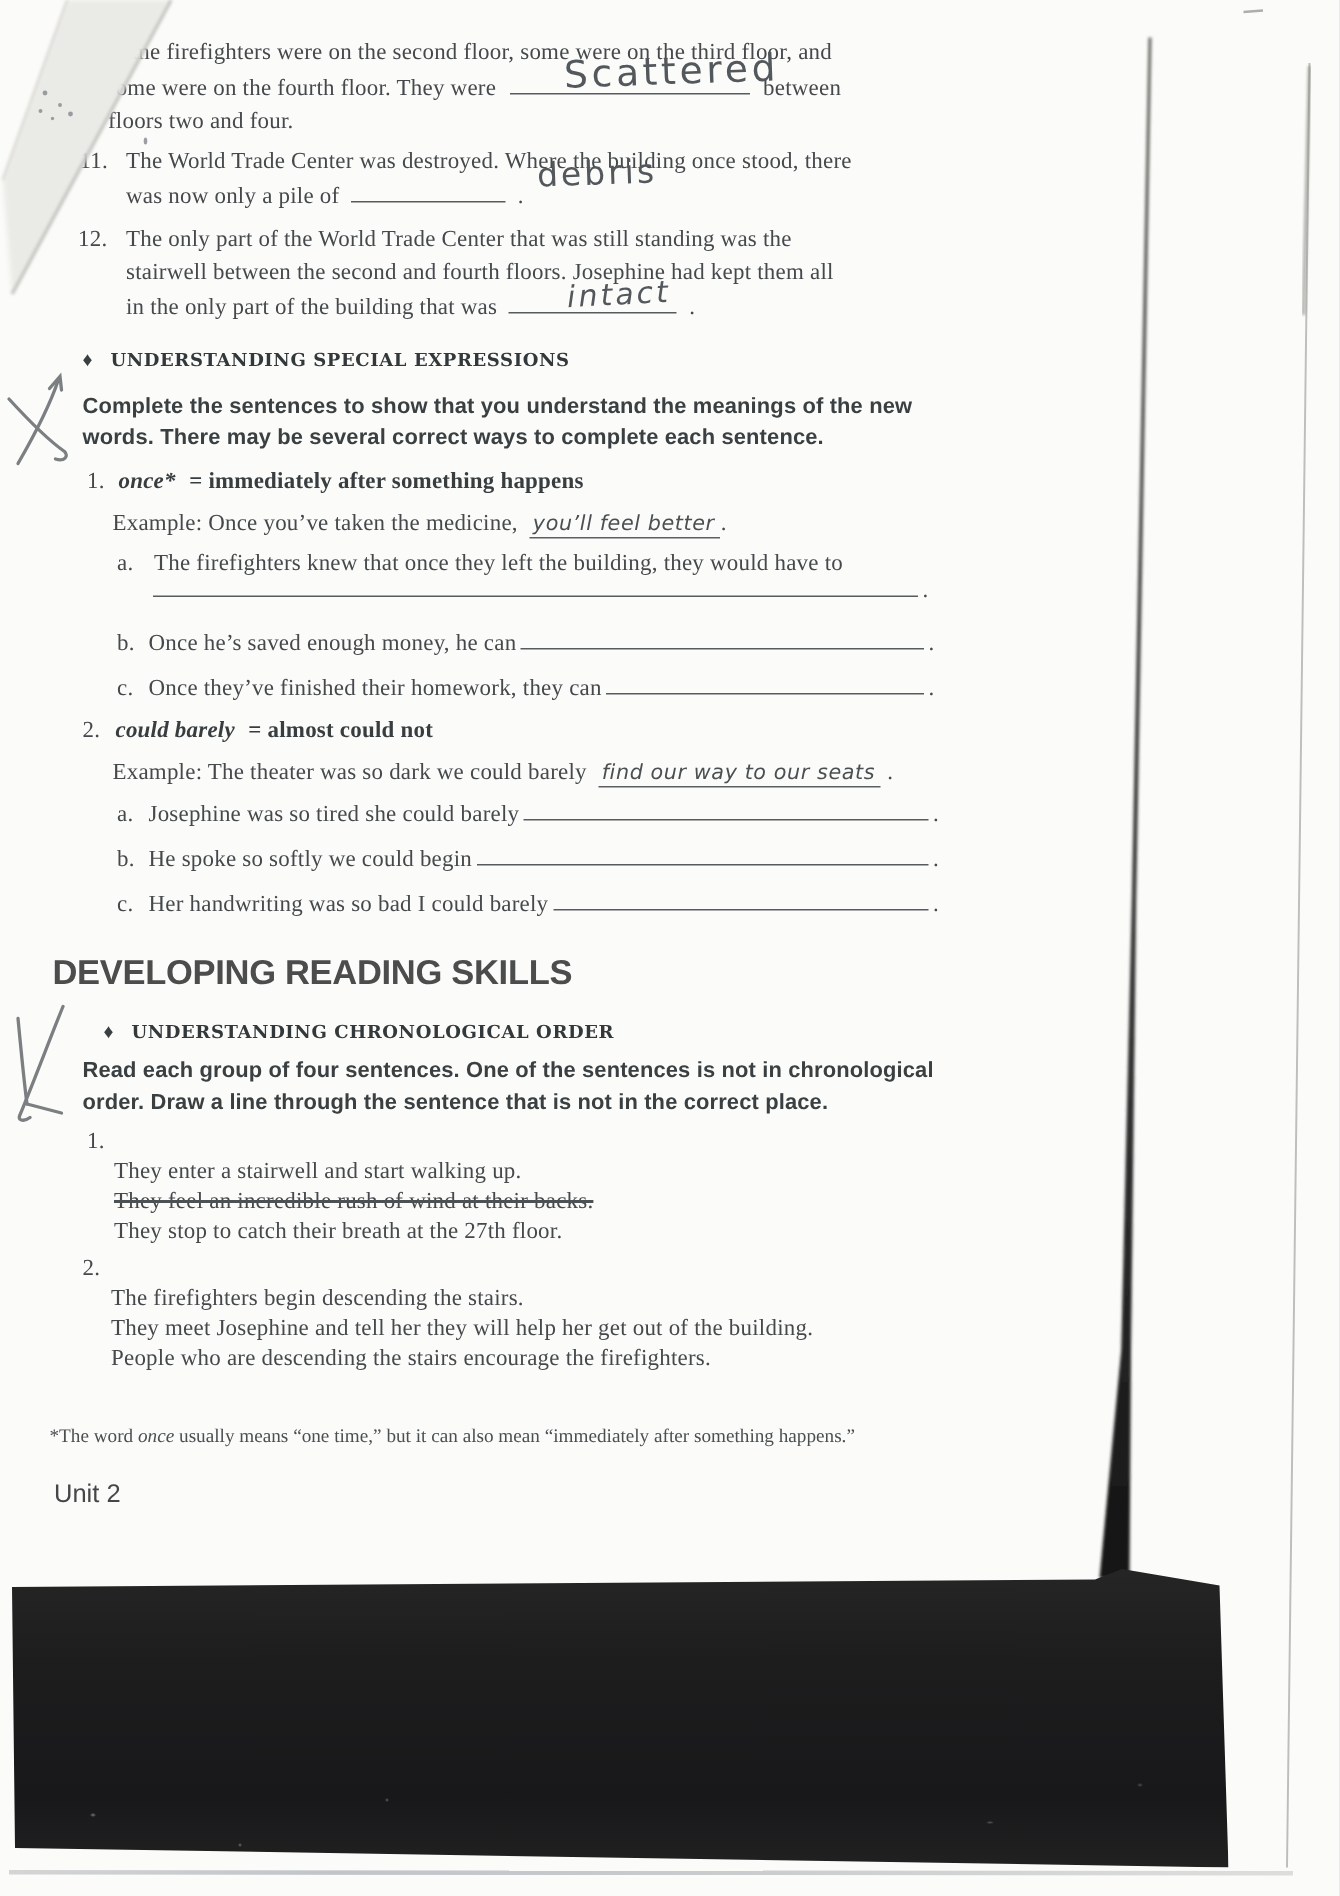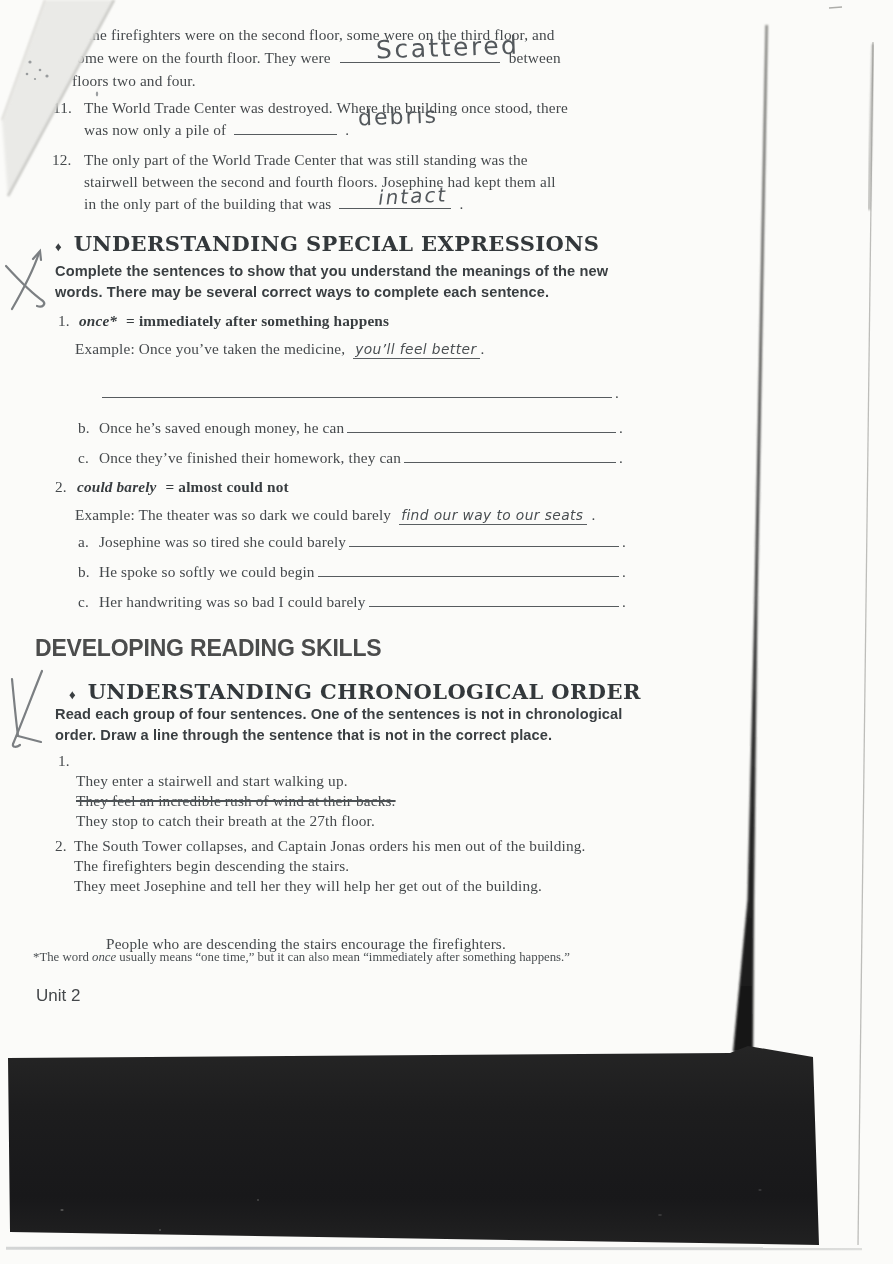"UNDERSTANDING SPECIAL EXPRESSIONS" .secthead { font-size: 21px -> 12px }
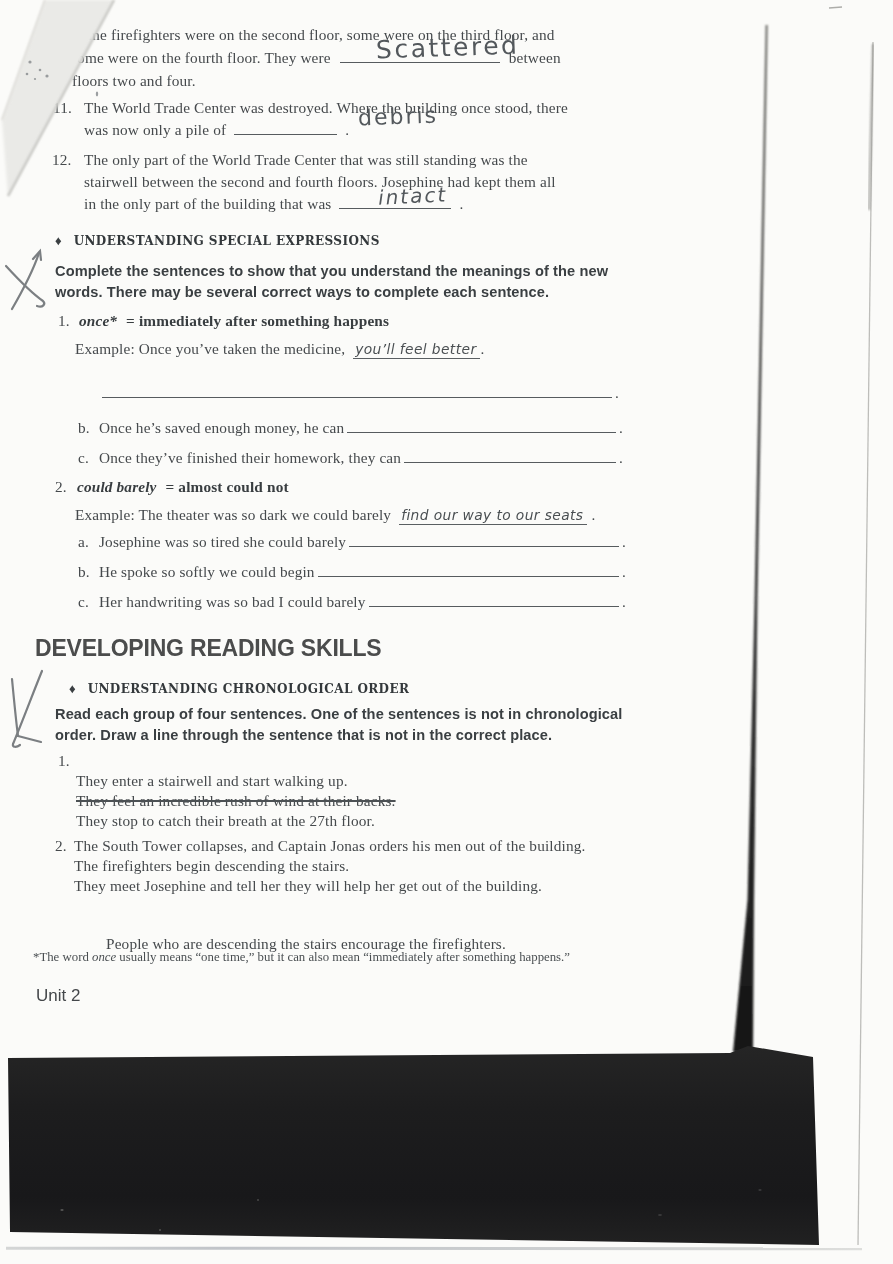"a. The firefighters knew that" div.abs { html: none -> <div> <span>a.</span> <span>The firefighters knew that once they left the building, they would have to</span> </div> }
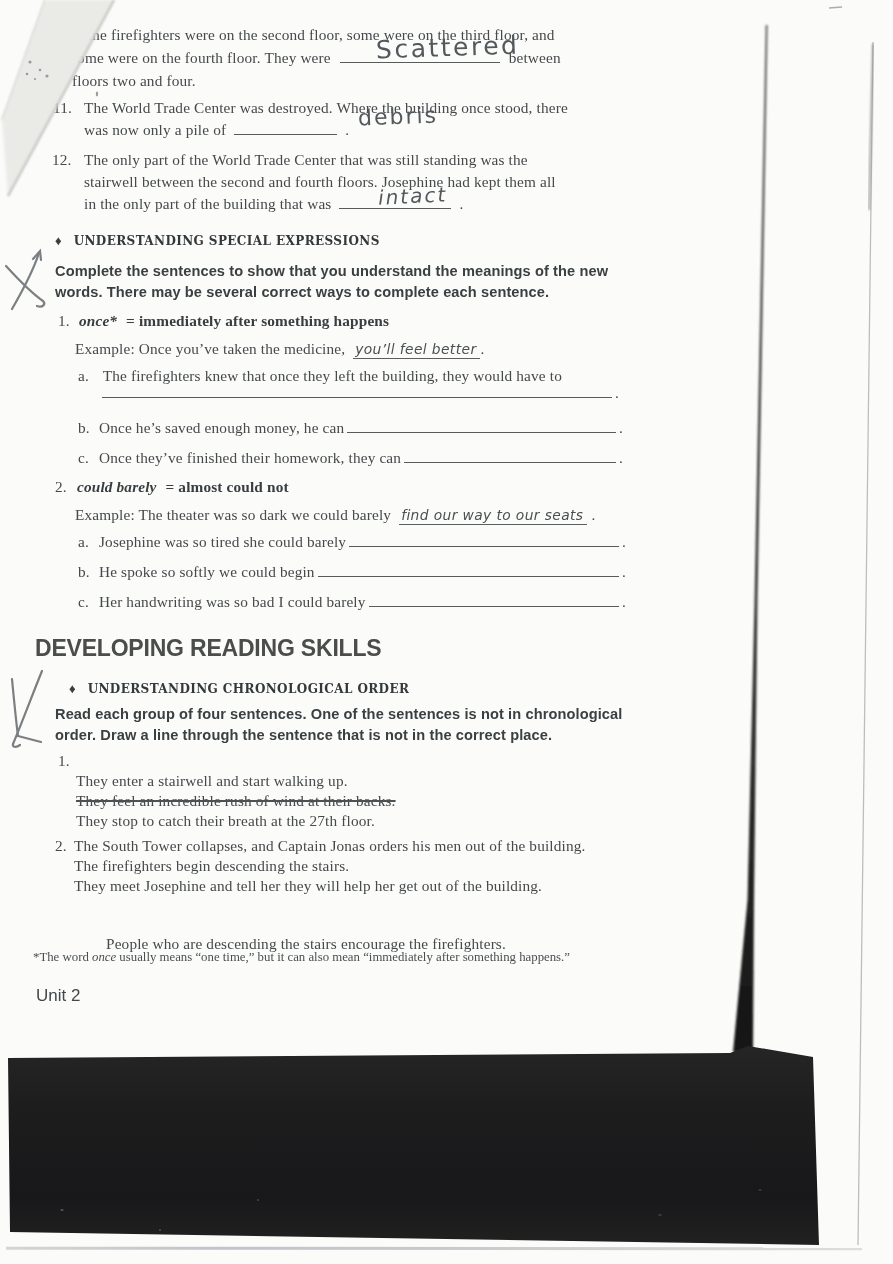"The South Tower collapses, and" div.abs { html: <div>The South Tower collapses, and Captain Jonas orders his men out of the building.</div> -> none }
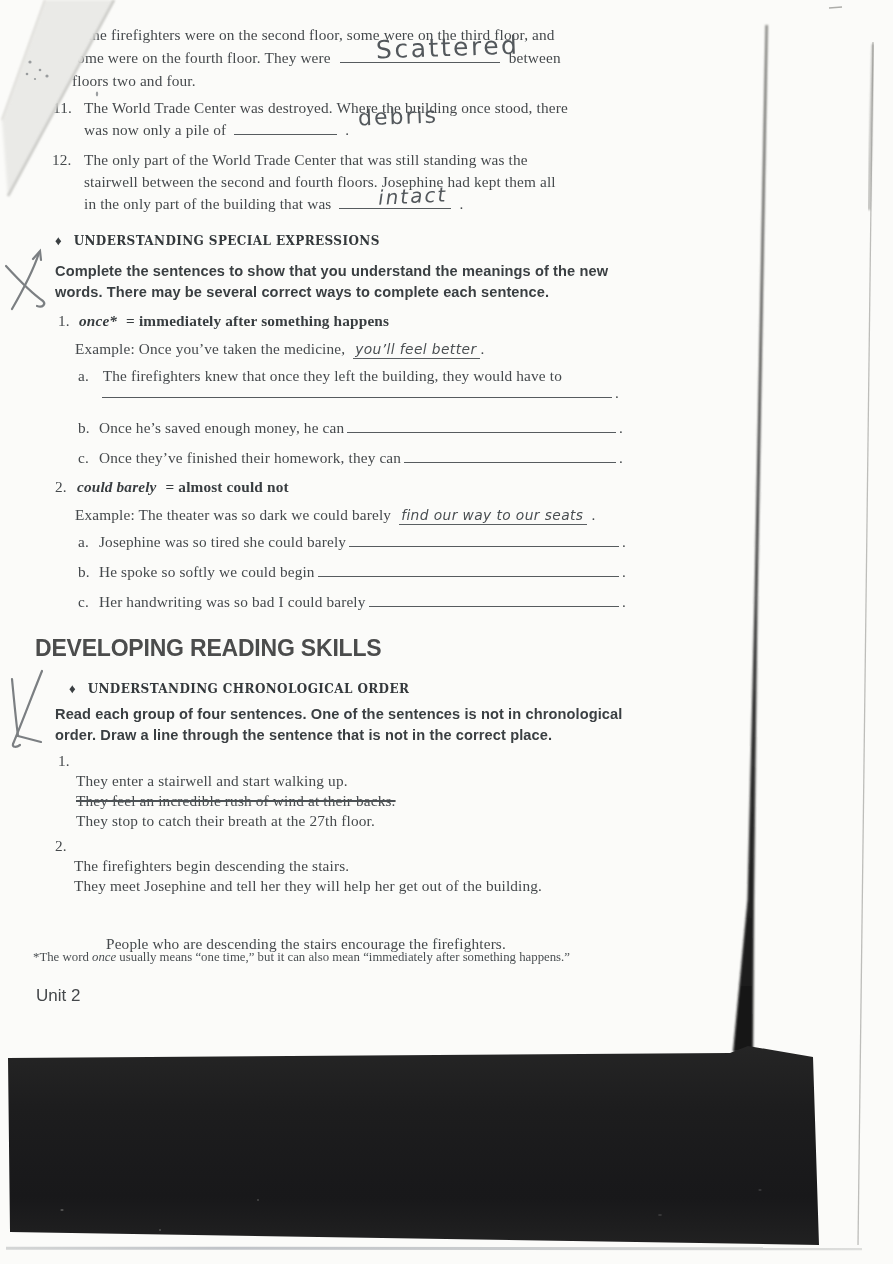"People who are descending the" div.abs { margin-left: 32px -> none; top: 935px -> 897px }
